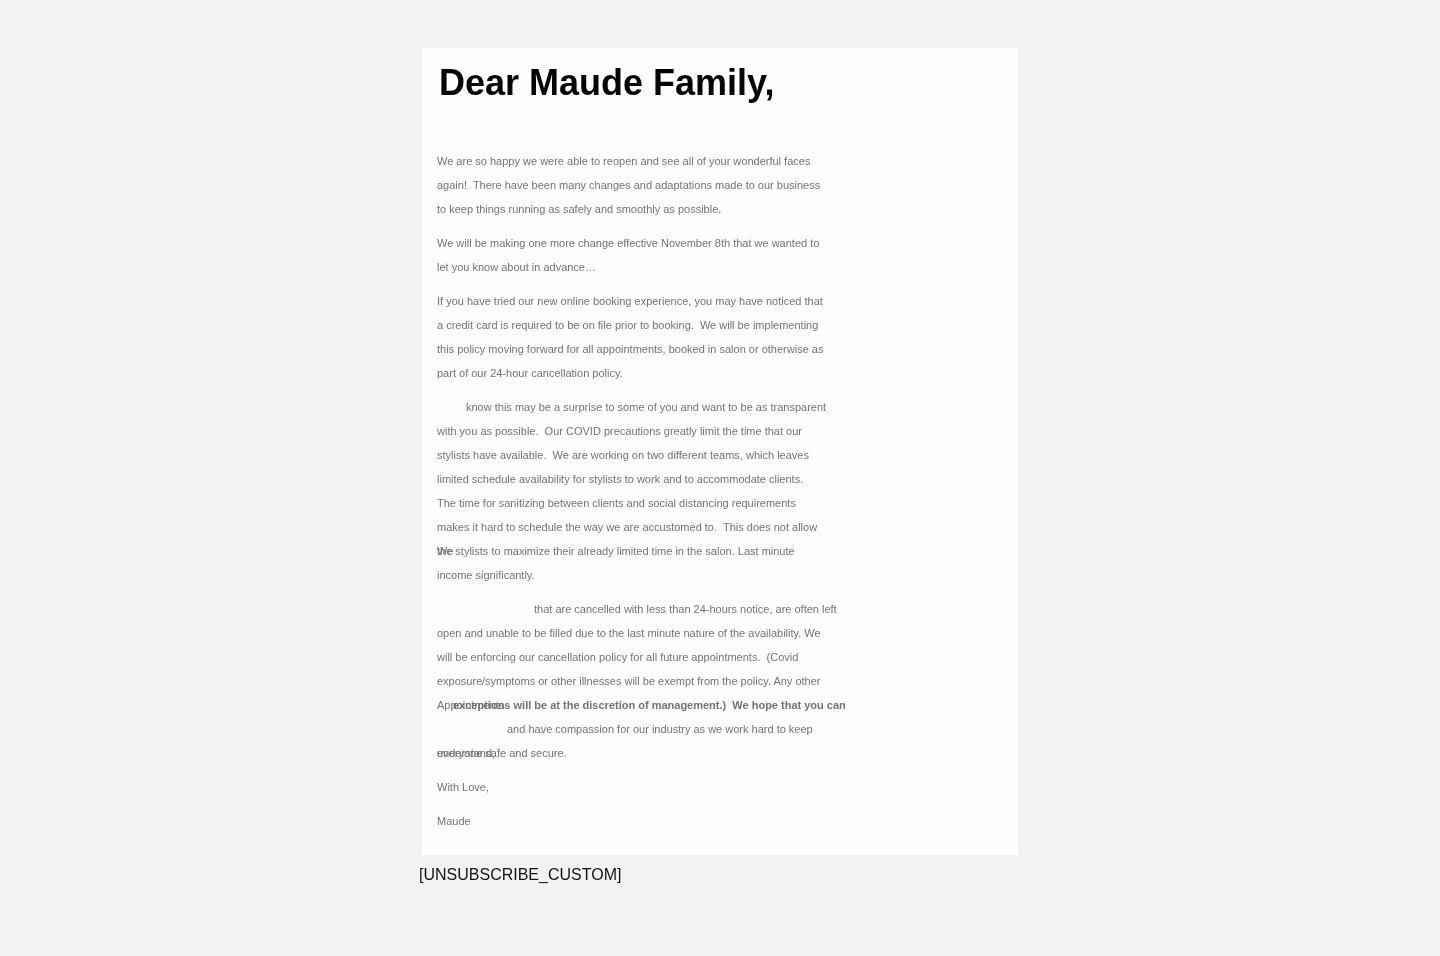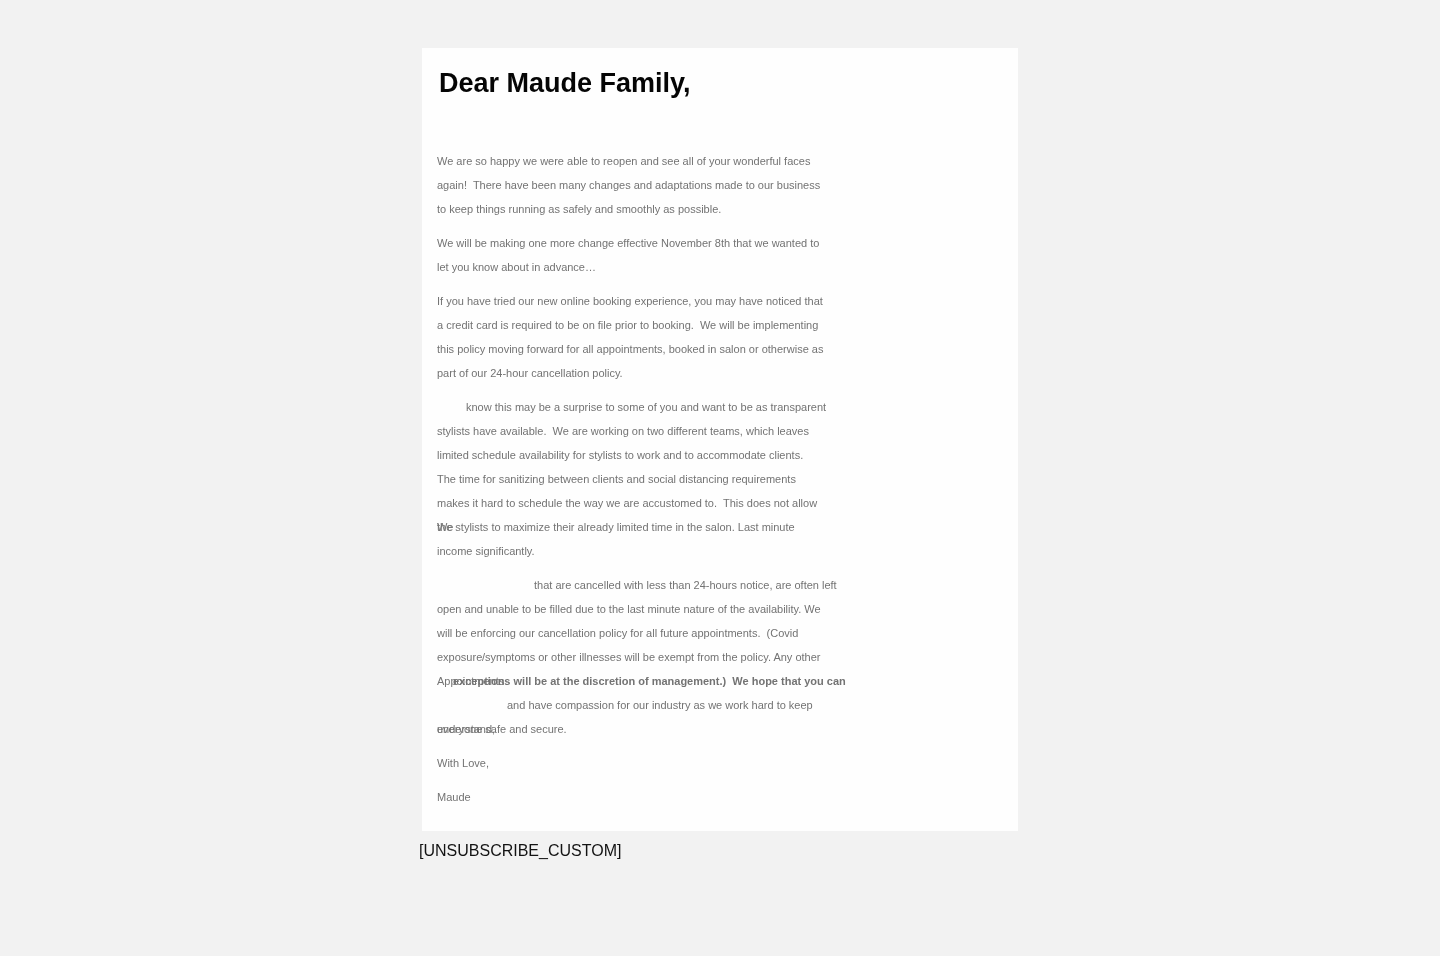"Dear Maude Family," .title { font-size: 27px -> 36px }
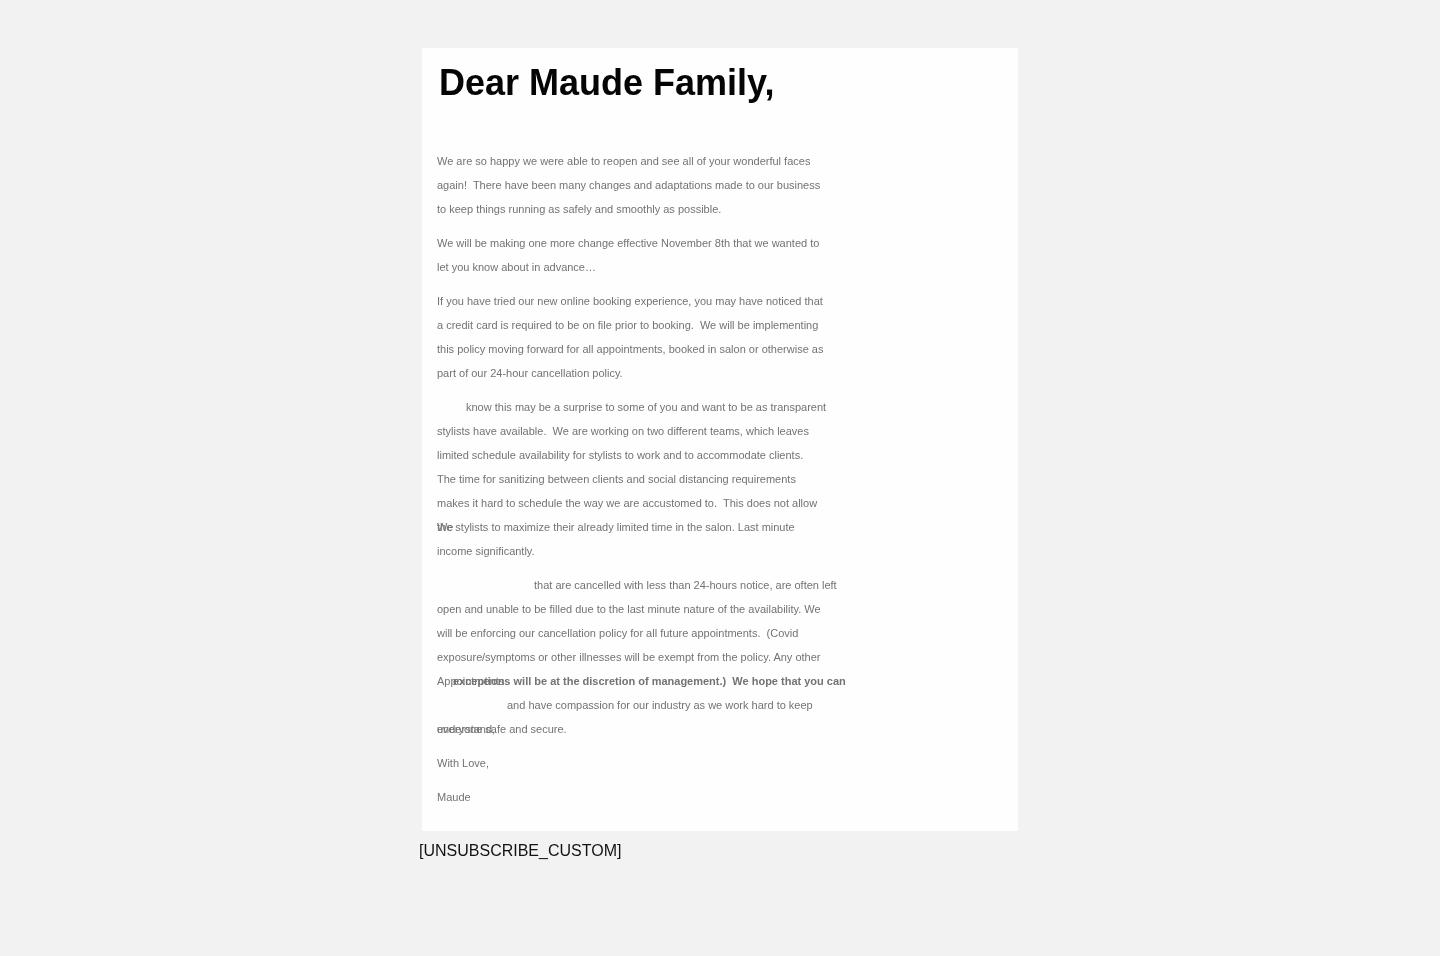"with you as possible. Our" div.line { html: none -> <div> <span>with you as possible. Our COVID precautions greatly limit the time that our</span> </div> }
